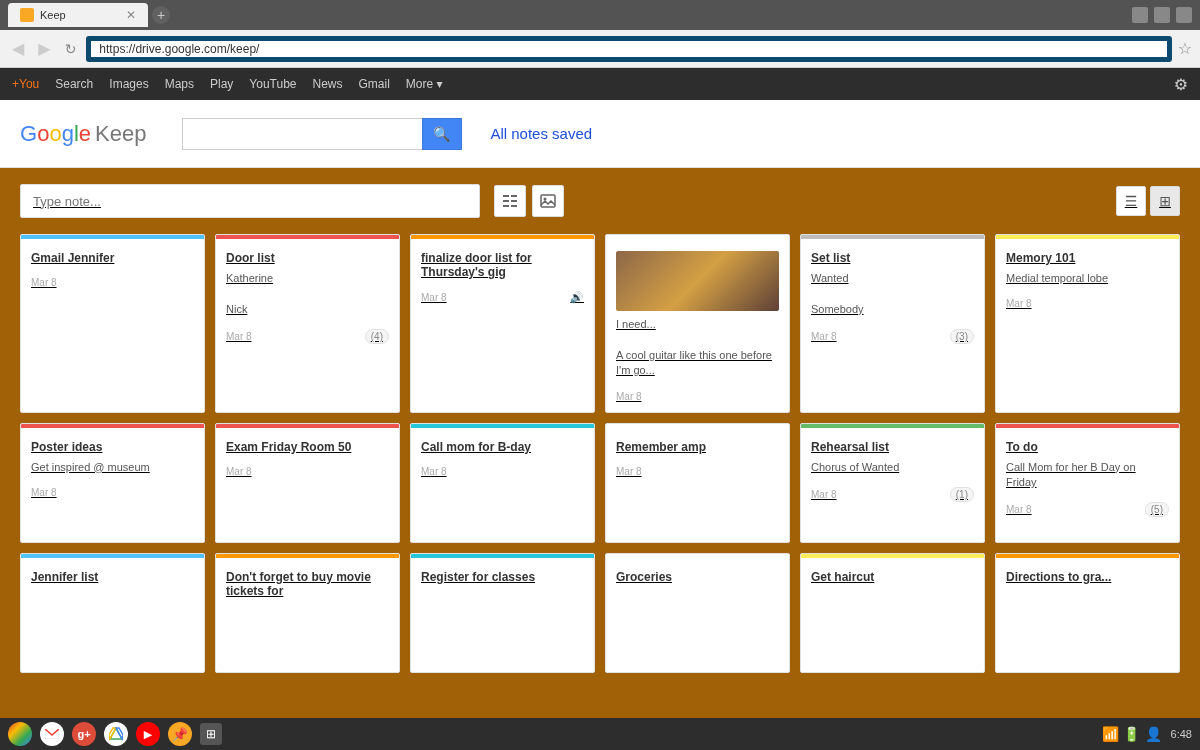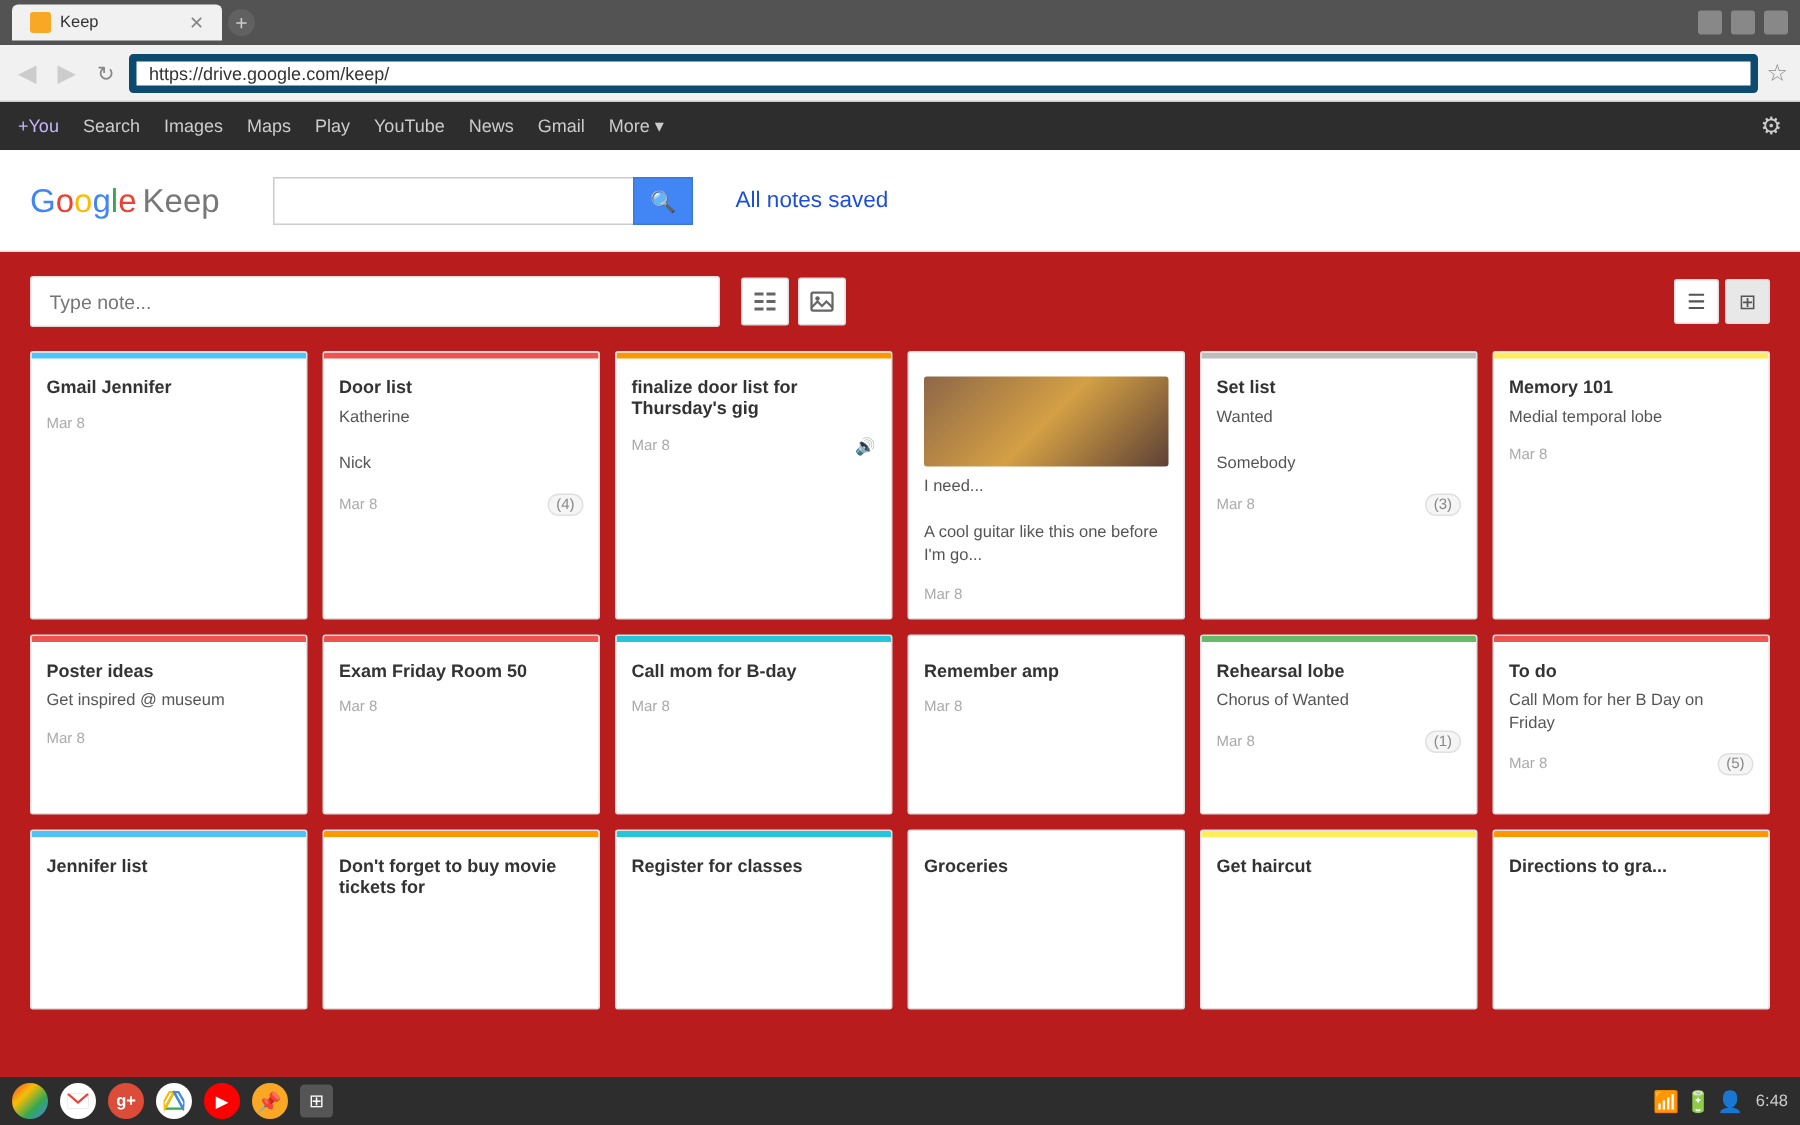"+You" .topbar-link.active { color: #c4b5fd -> #f97316 }
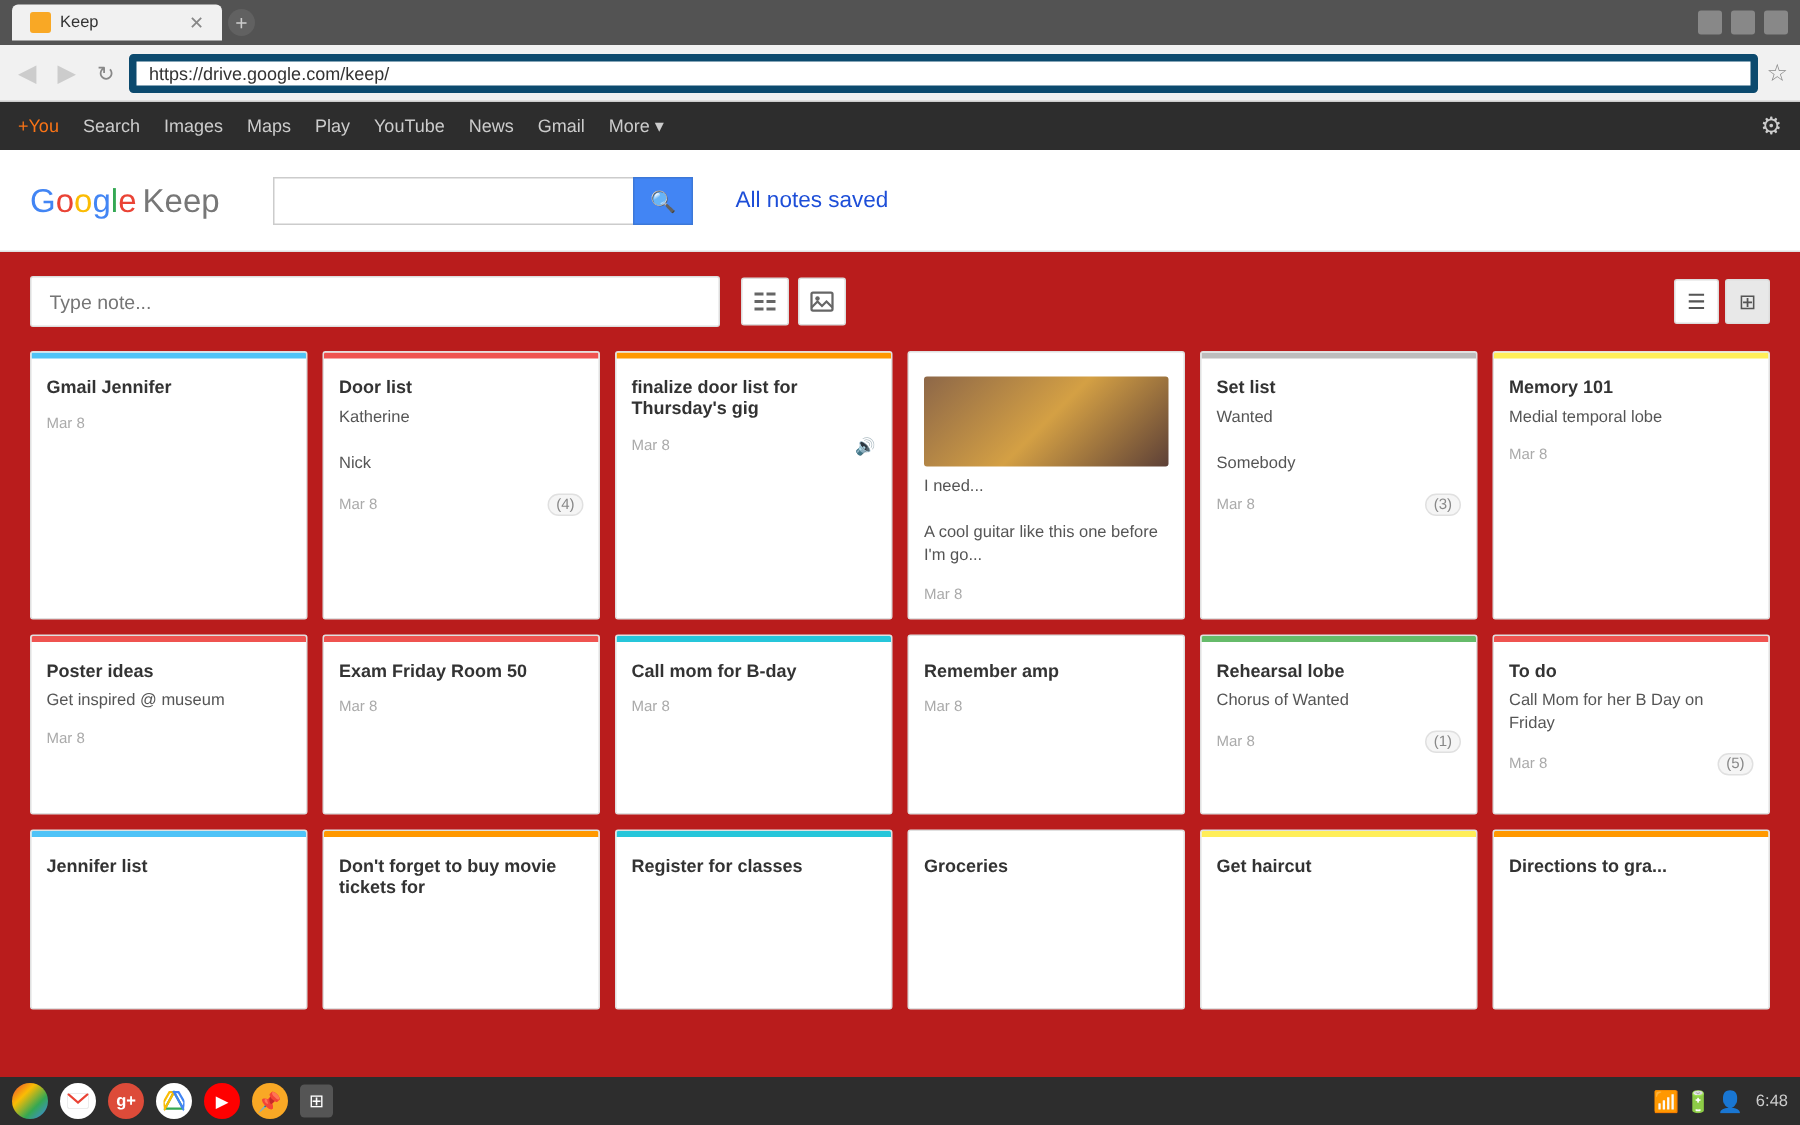"Type note..." .main-content { background: #b91c1c -> #a16207; text-decoration: none -> underline }
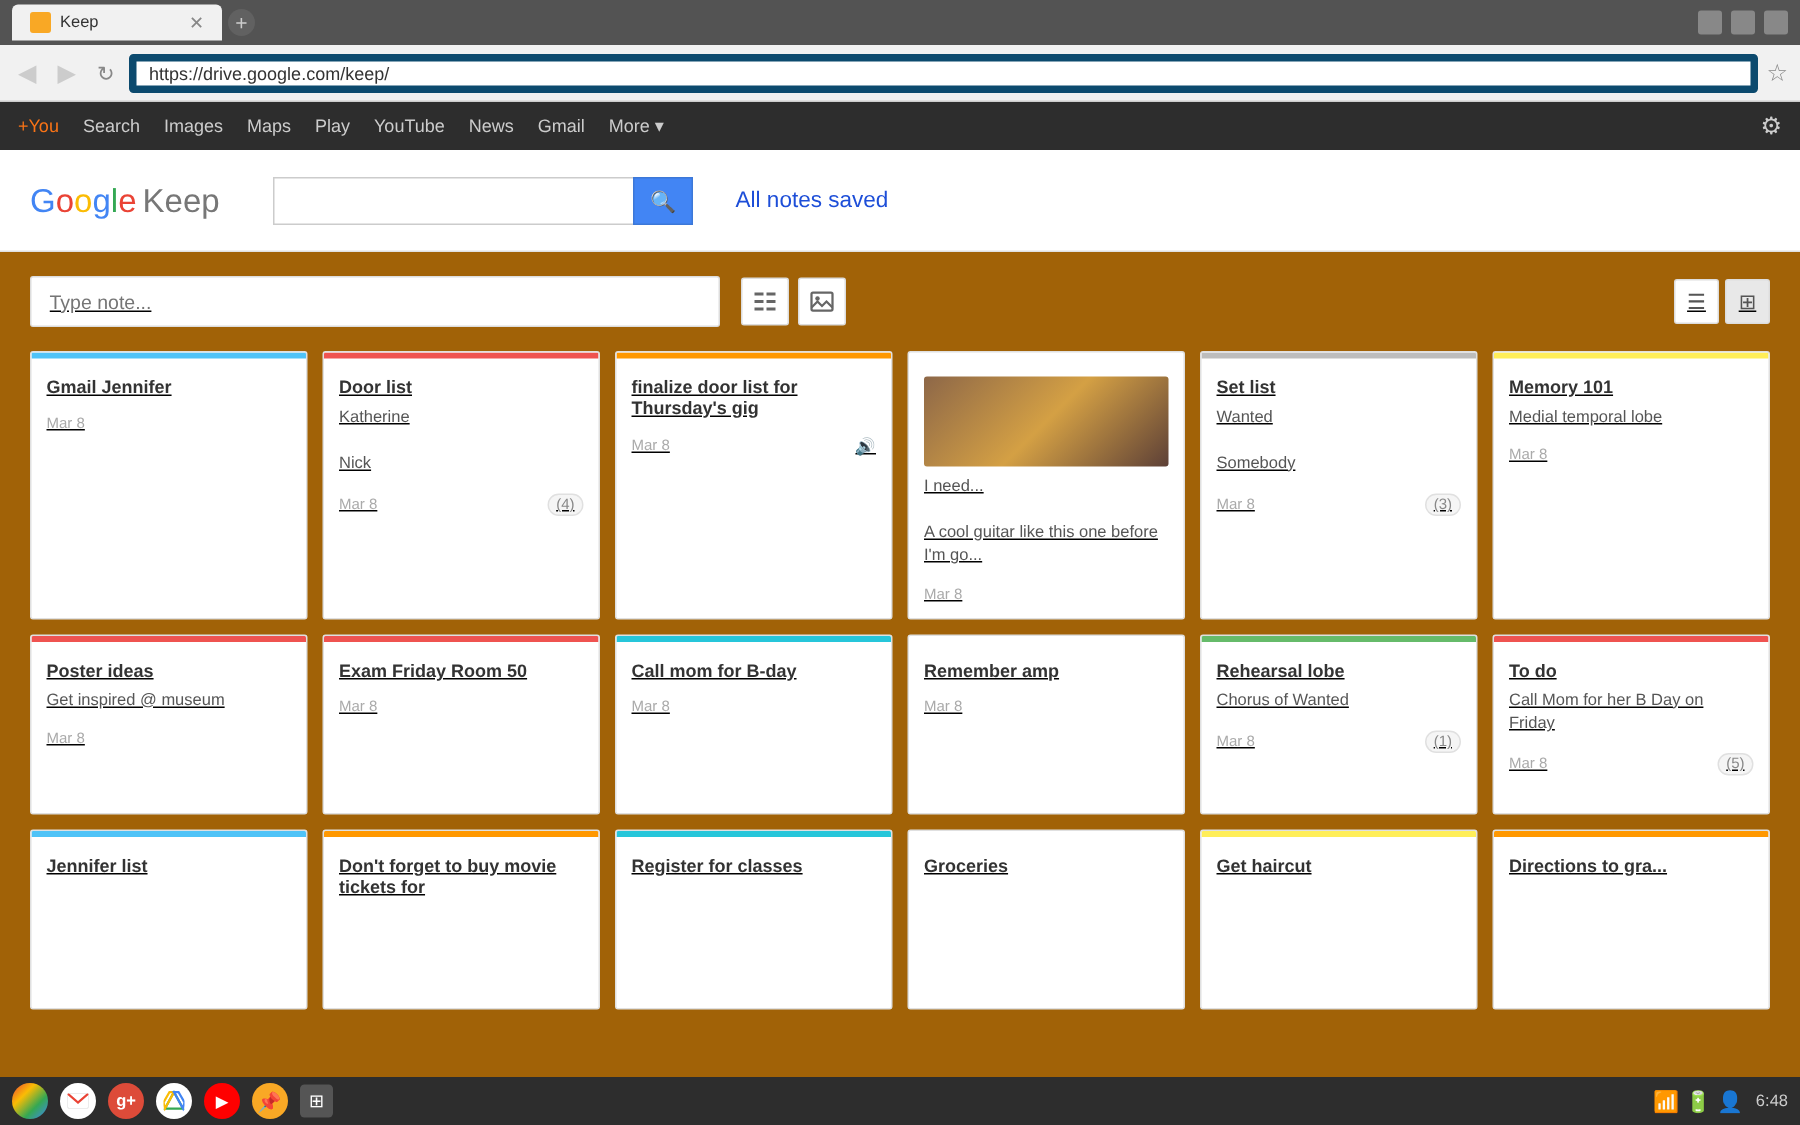"Rehearsal lobe" div.note-title { text: lobe -> list }
